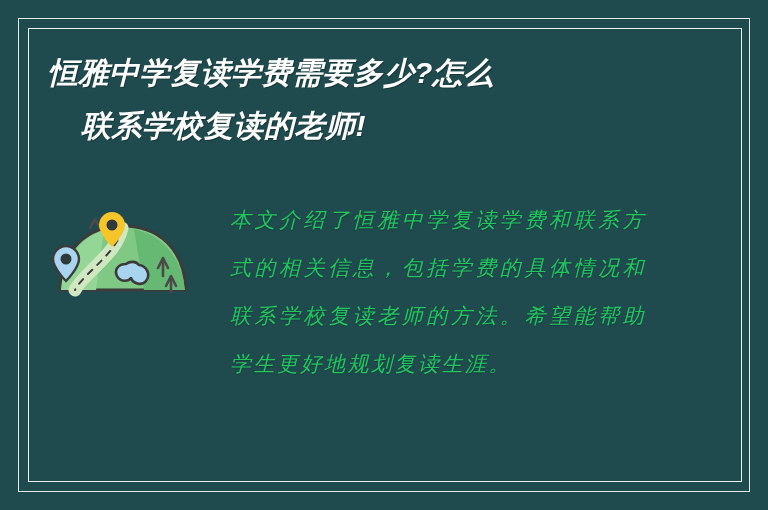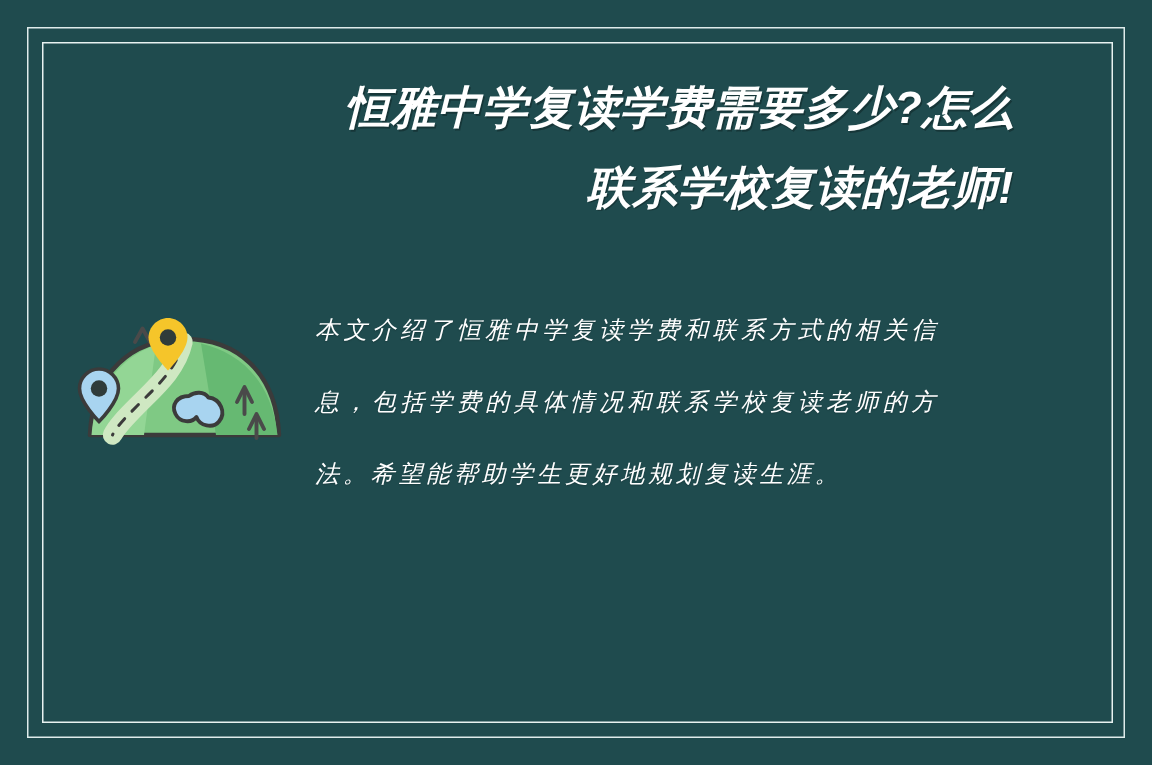"恒雅中学复读学费需要多少?怎么" .title-block { left: 36px -> 48px; text-align: right -> none }
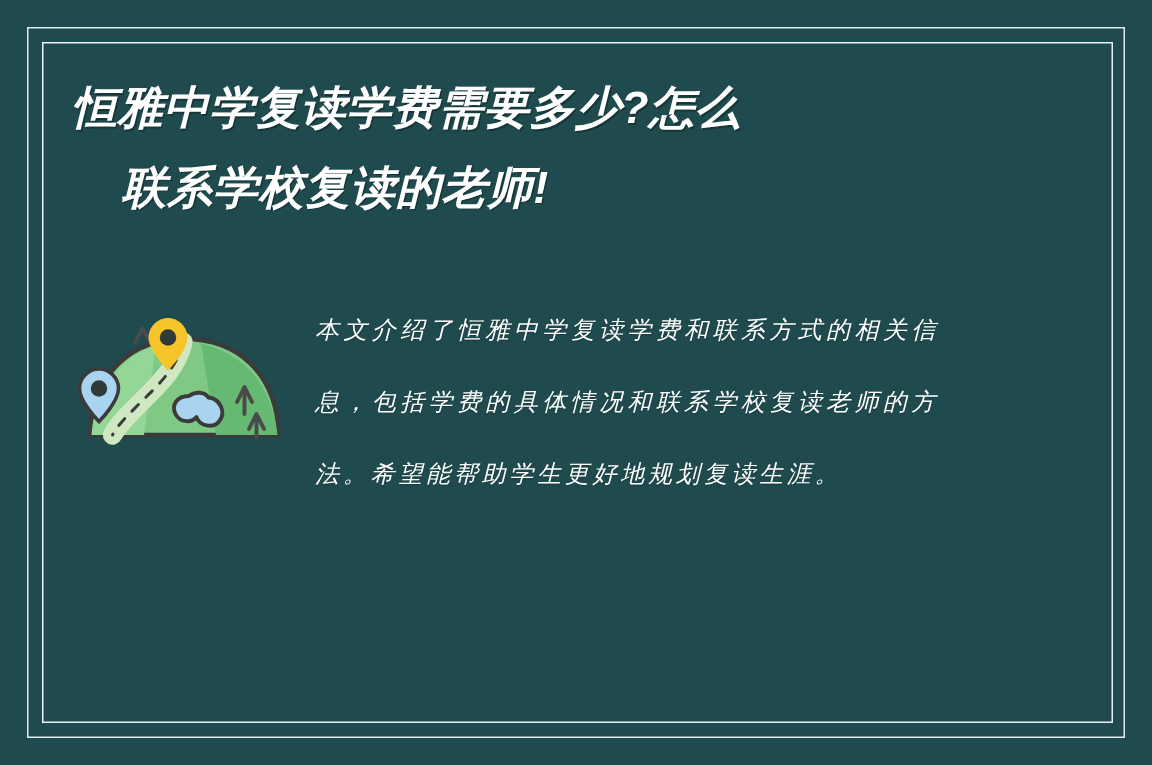"本文介绍了恒雅中学复读学费和联系方式的相关信息，包括学费的具体情况和联系学校复读" .body-text { color: #ffffff -> #22c55e; font-size: 16px -> 21px; margin-left: 12px -> 32px }
